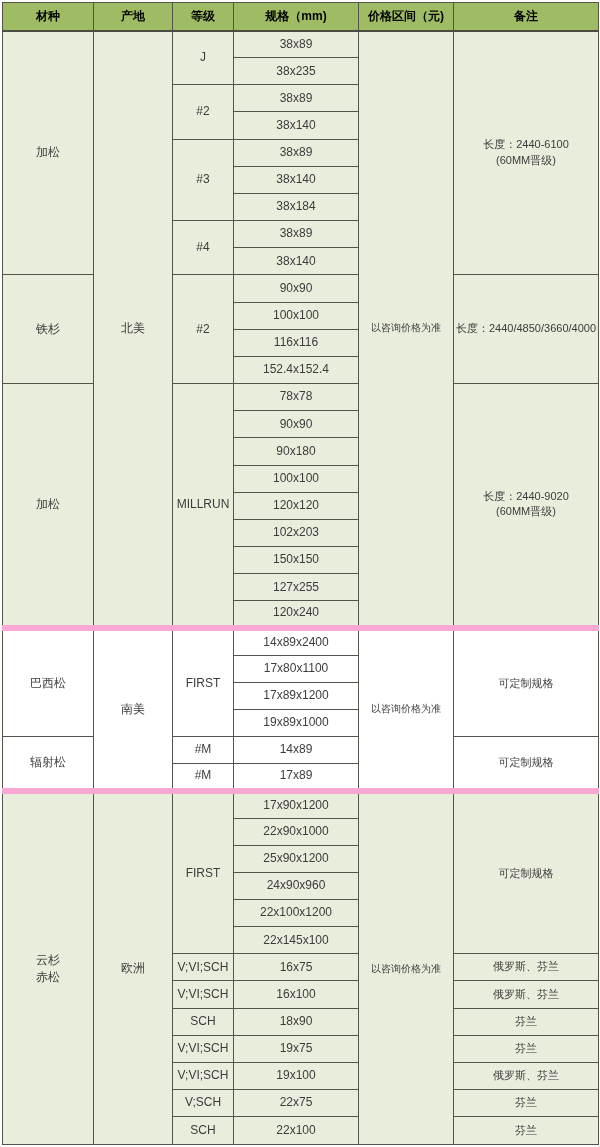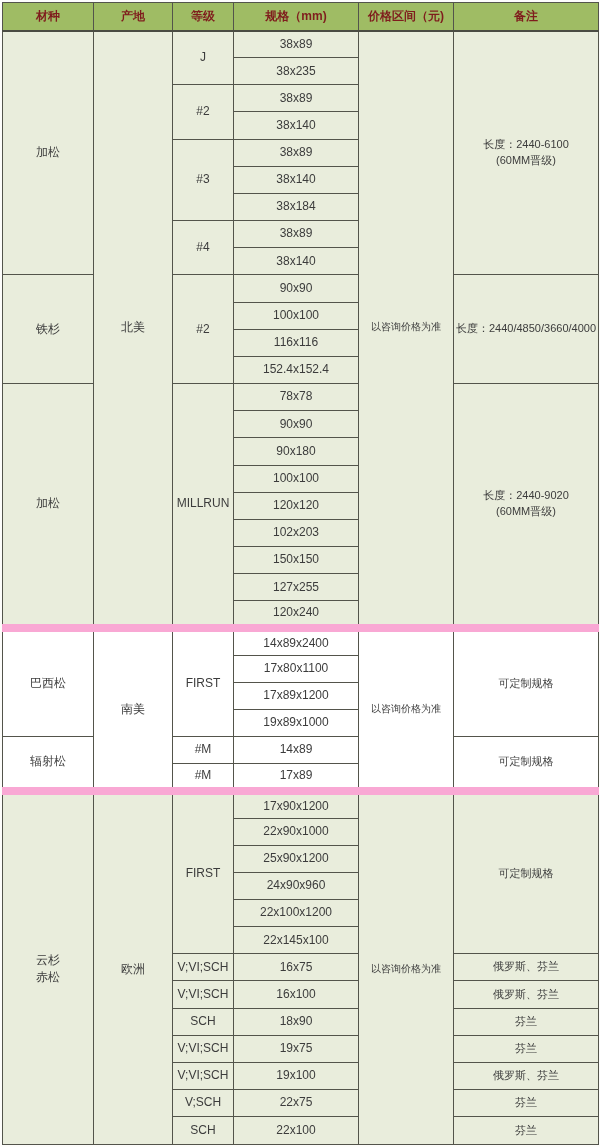"材种" thead th { color: #7f1d1d -> #000000 }
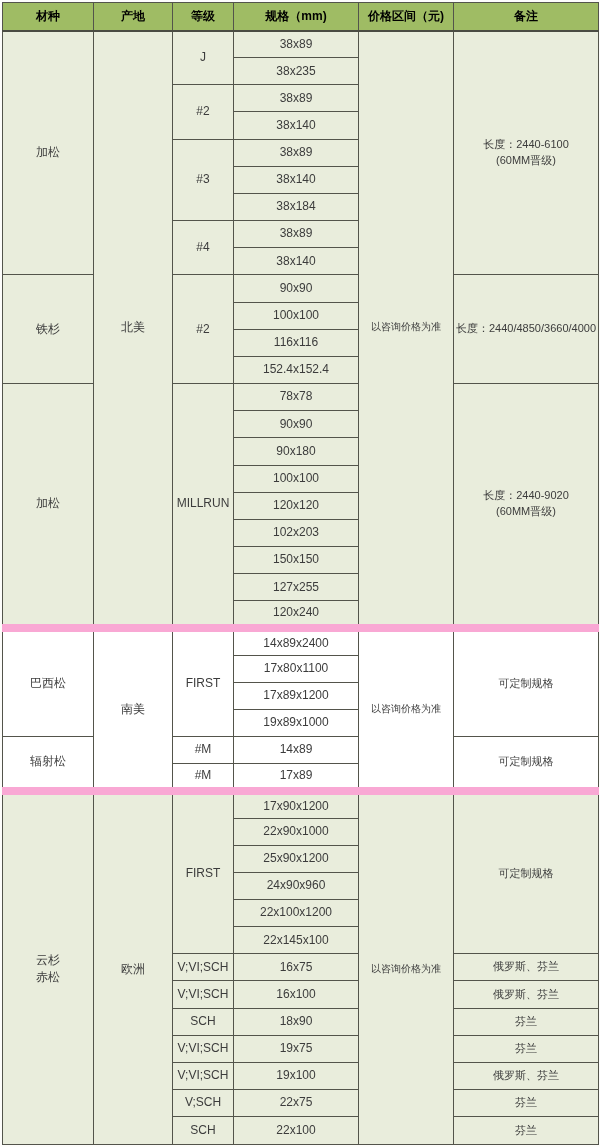"14x89x2400" tbody tr.sep td { border-top: 8px solid #f9a8d4 -> 6px solid #f9a8d4 }
